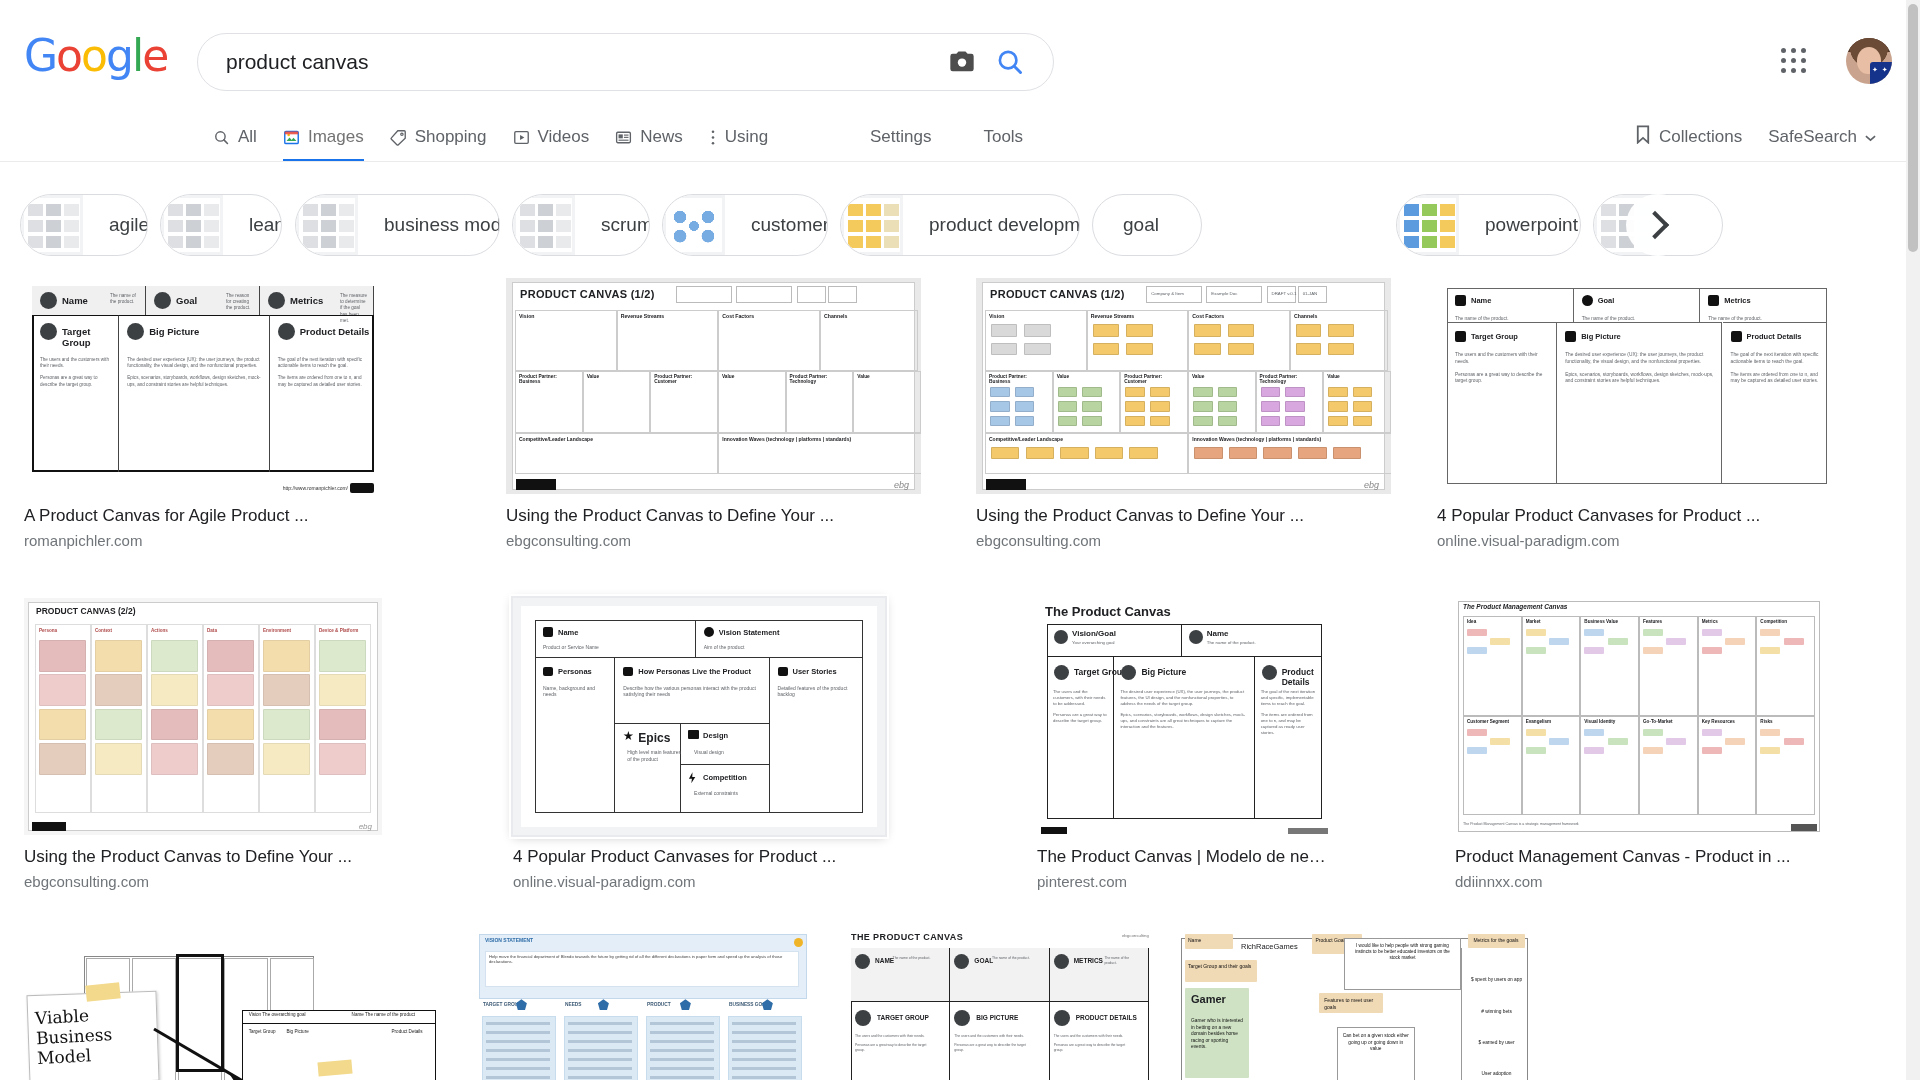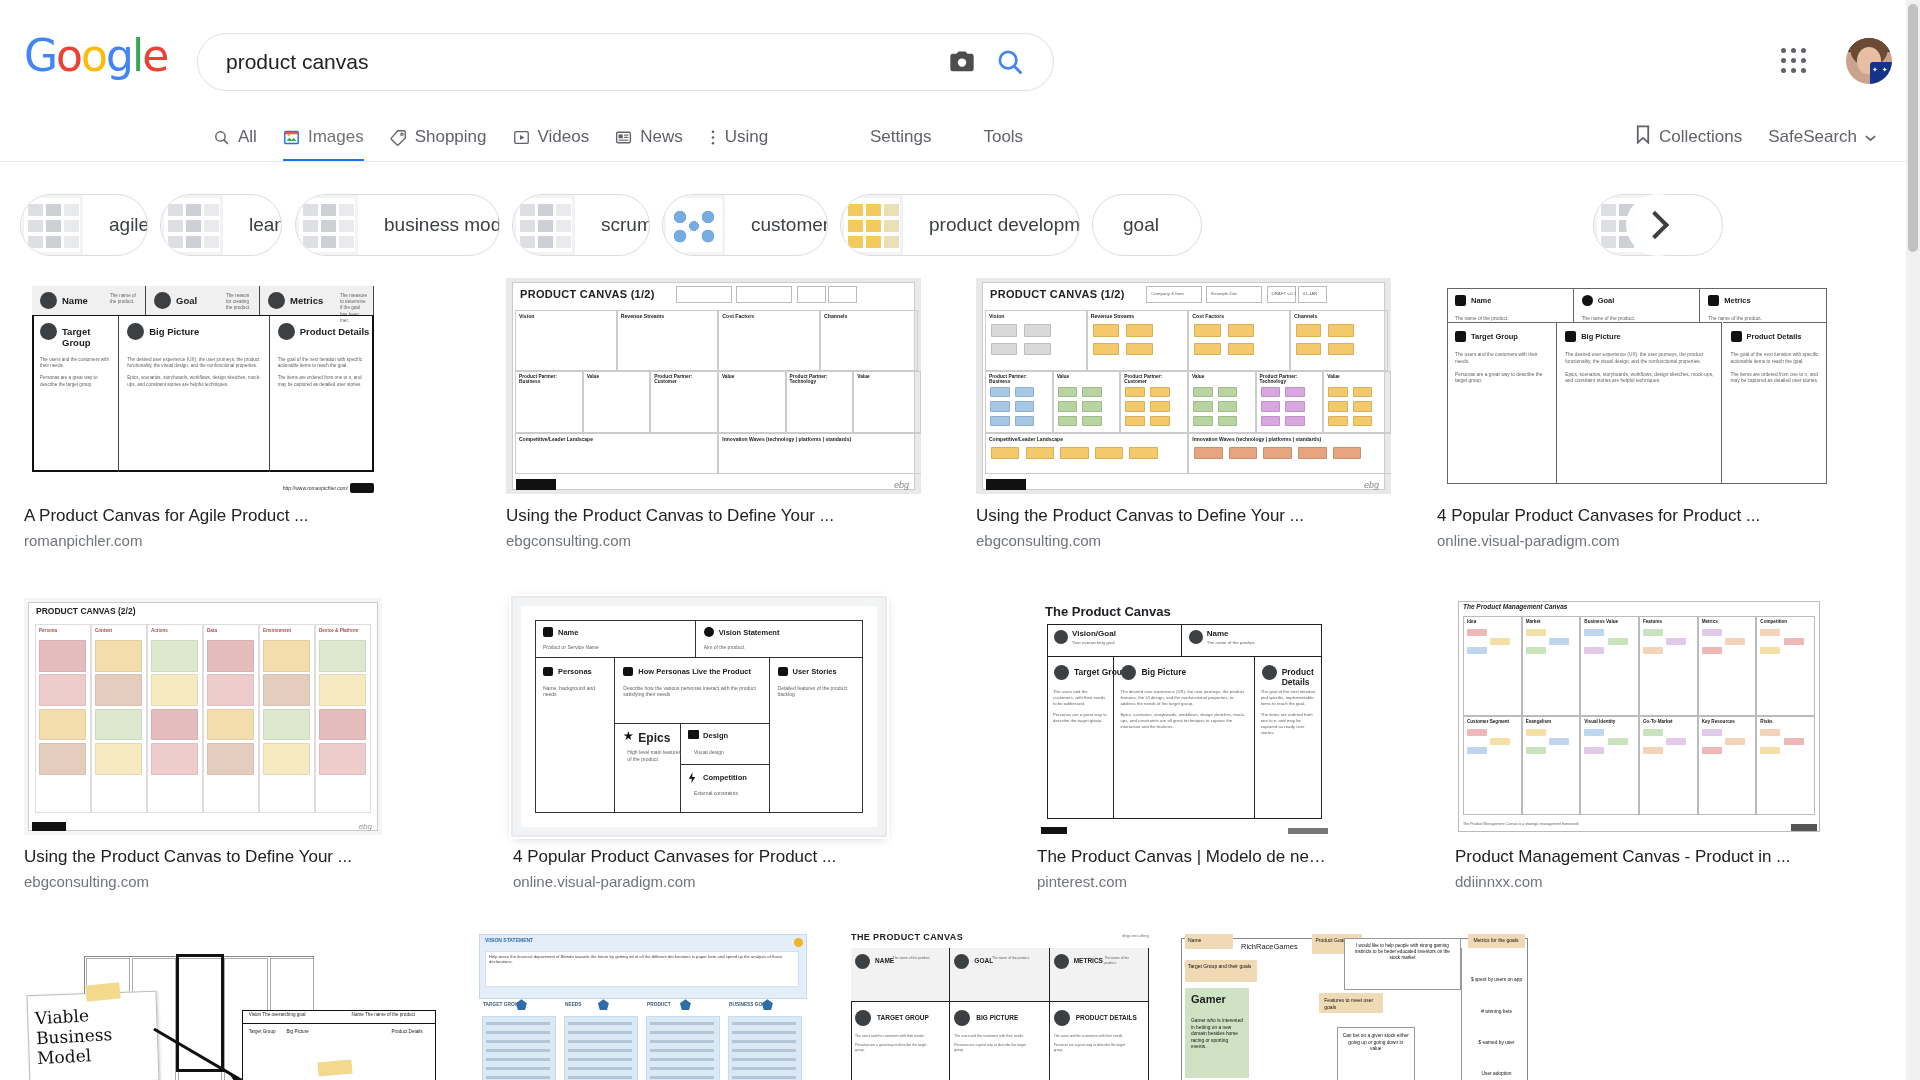"powerpoint" div.chip { html: none -> <div> <div> <div> <b></b> <b></b> <b></b> <b></b> <b></b> <b></b> <b></b> <b></b> <b></b> </div> </div> <div>powerpoint</div> </div> }
